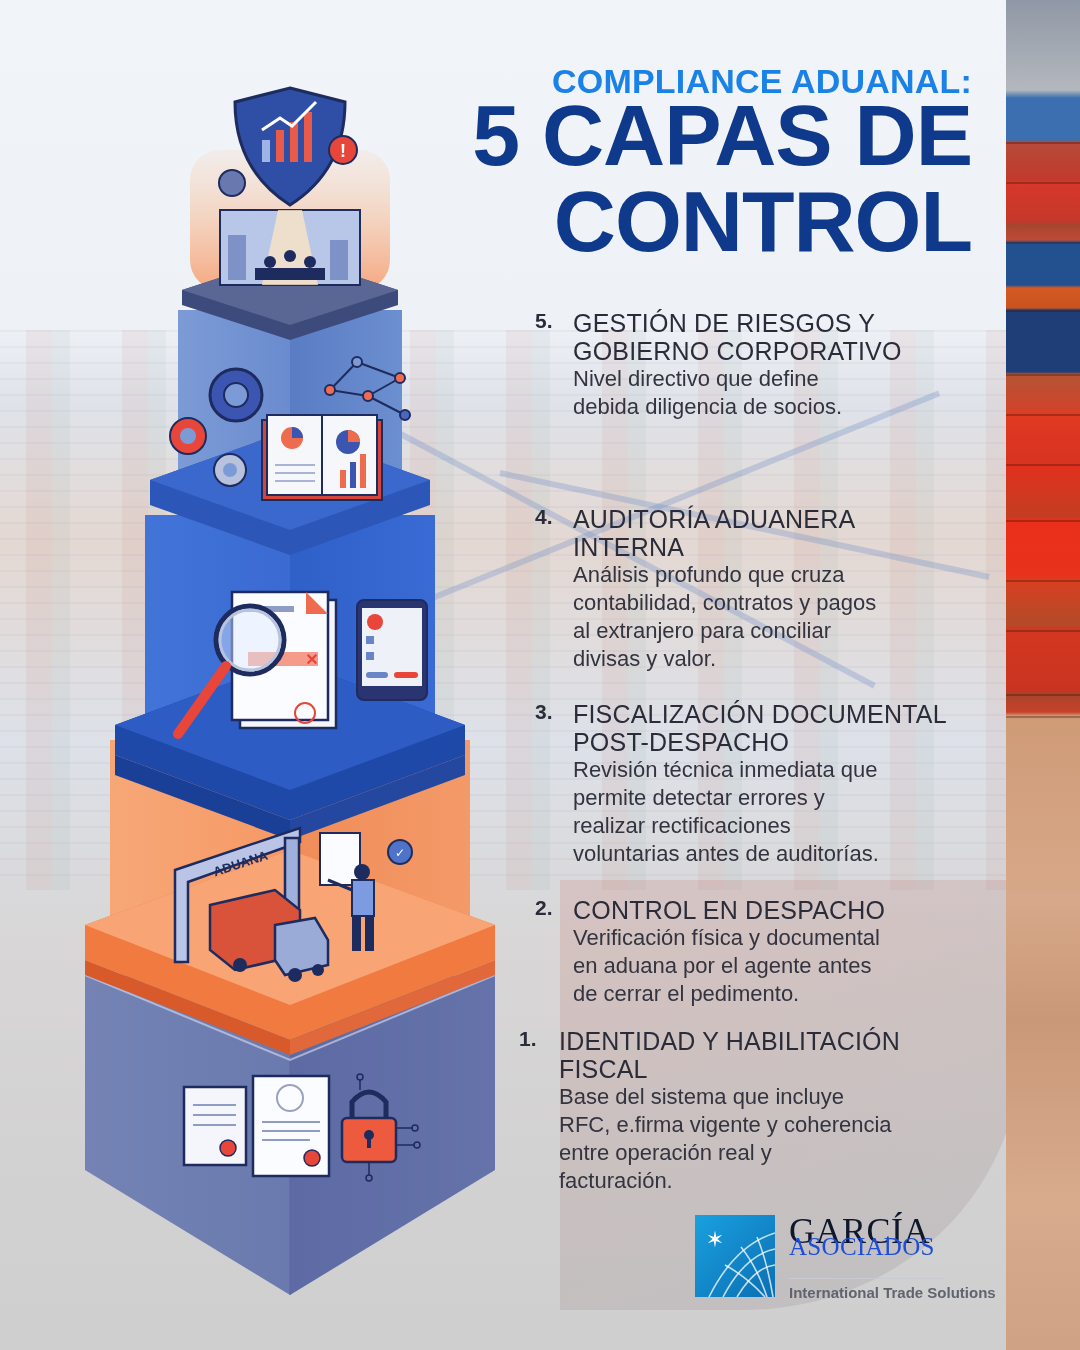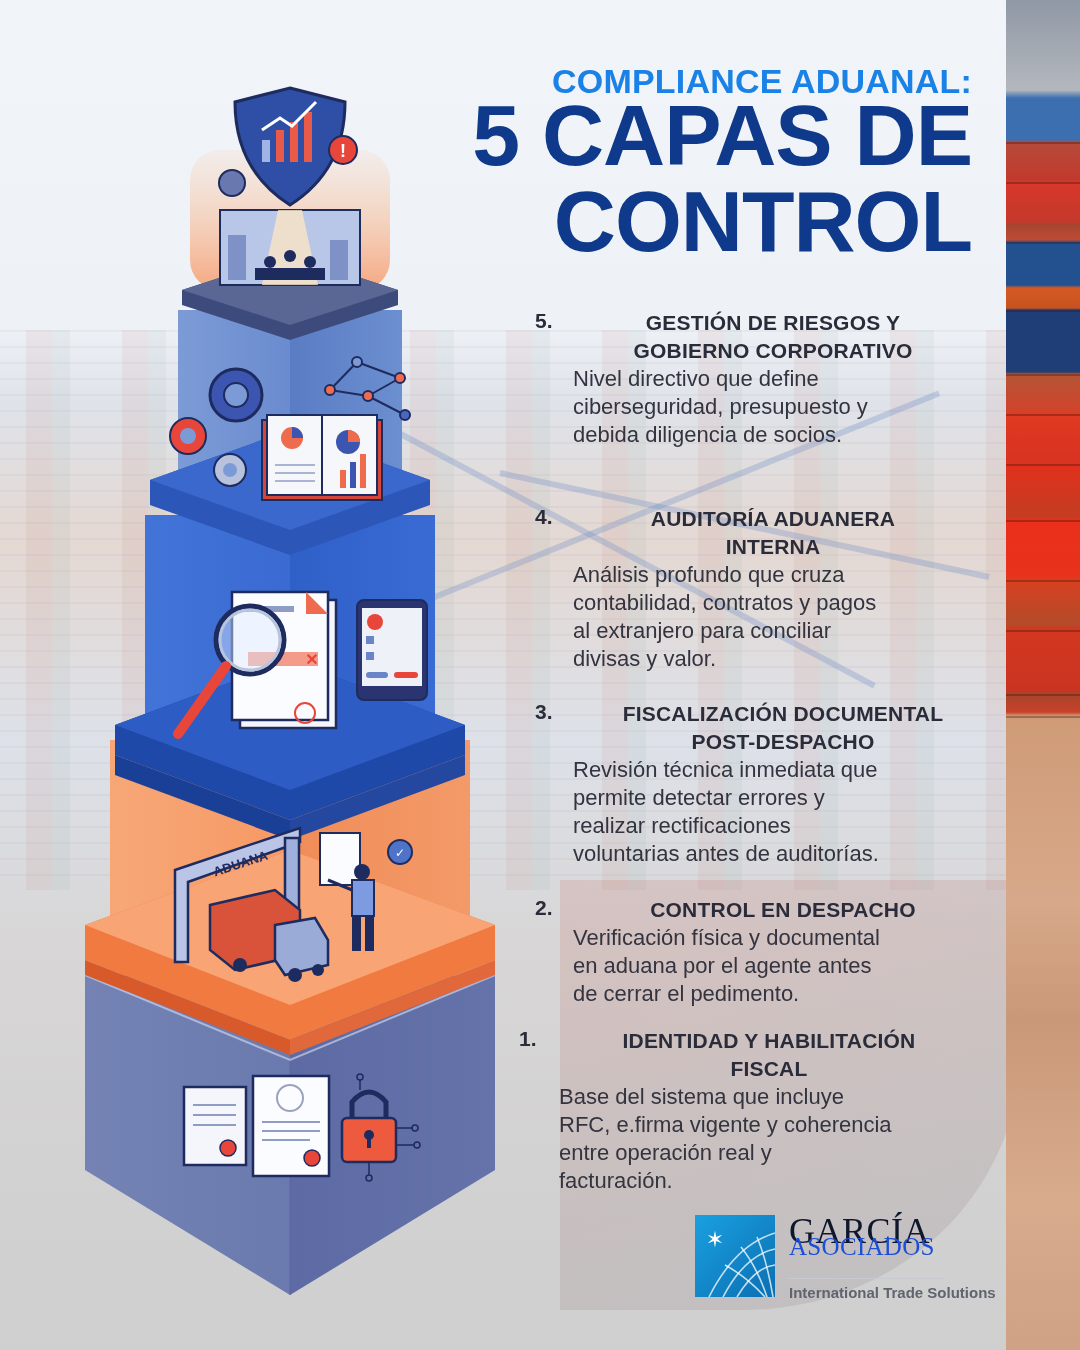"GESTIÓN DE RIESGOS Y" .item .head { font-size: 21px -> 25px; font-weight: 700 -> 400; text-align: center -> none }
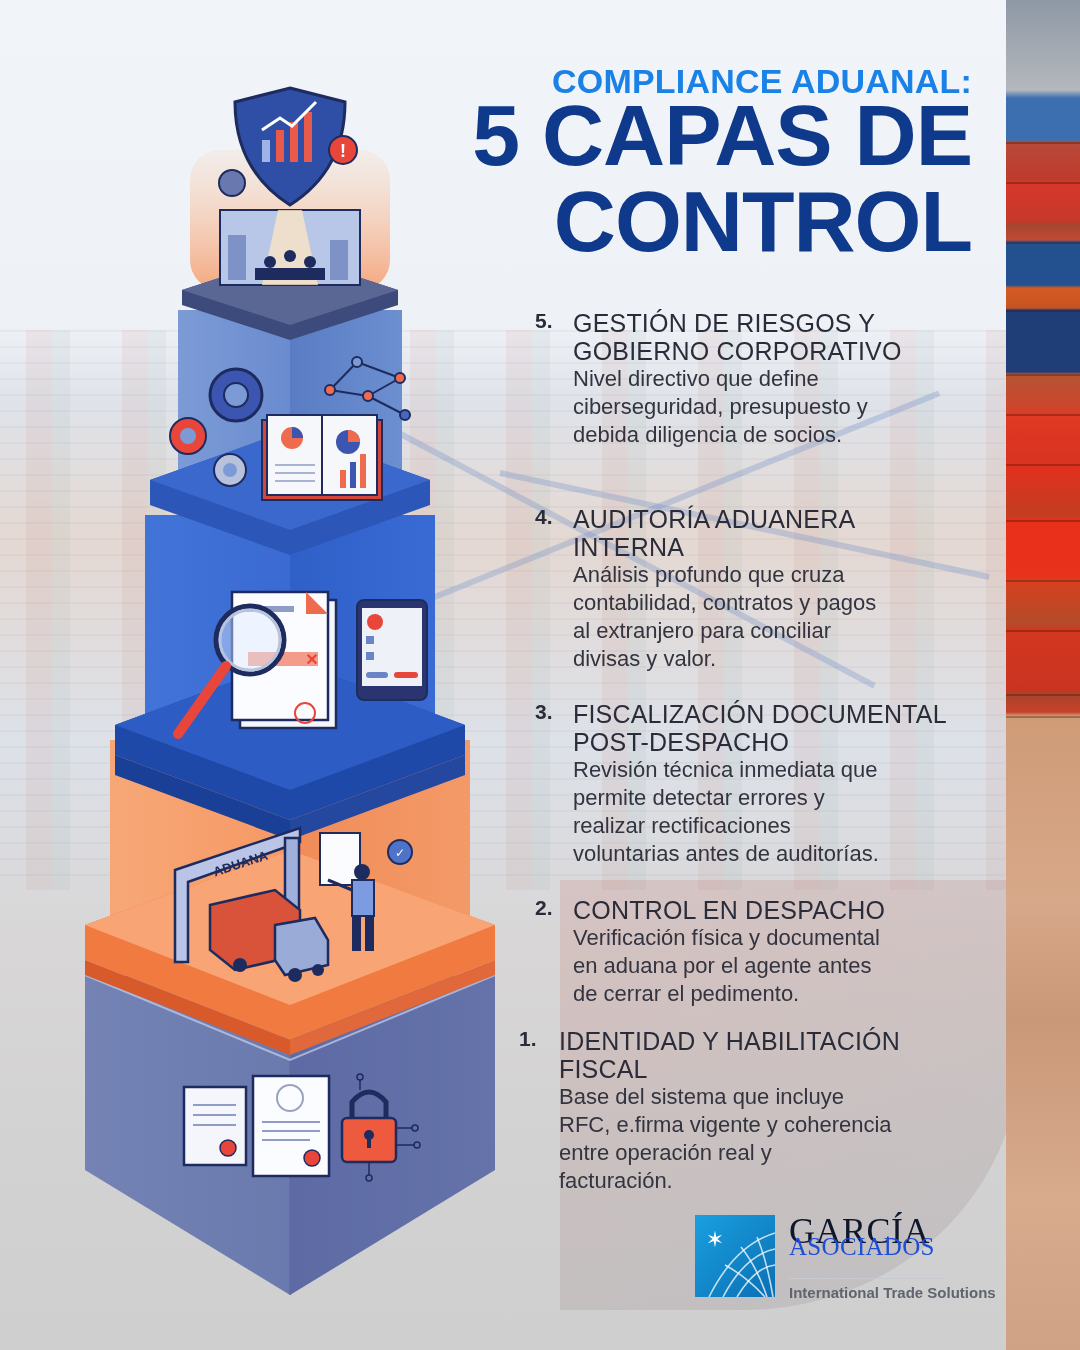"ciberseguridad, presupuesto y" div { html: <div>ciberseguridad, presupuesto y</div> -> none }
